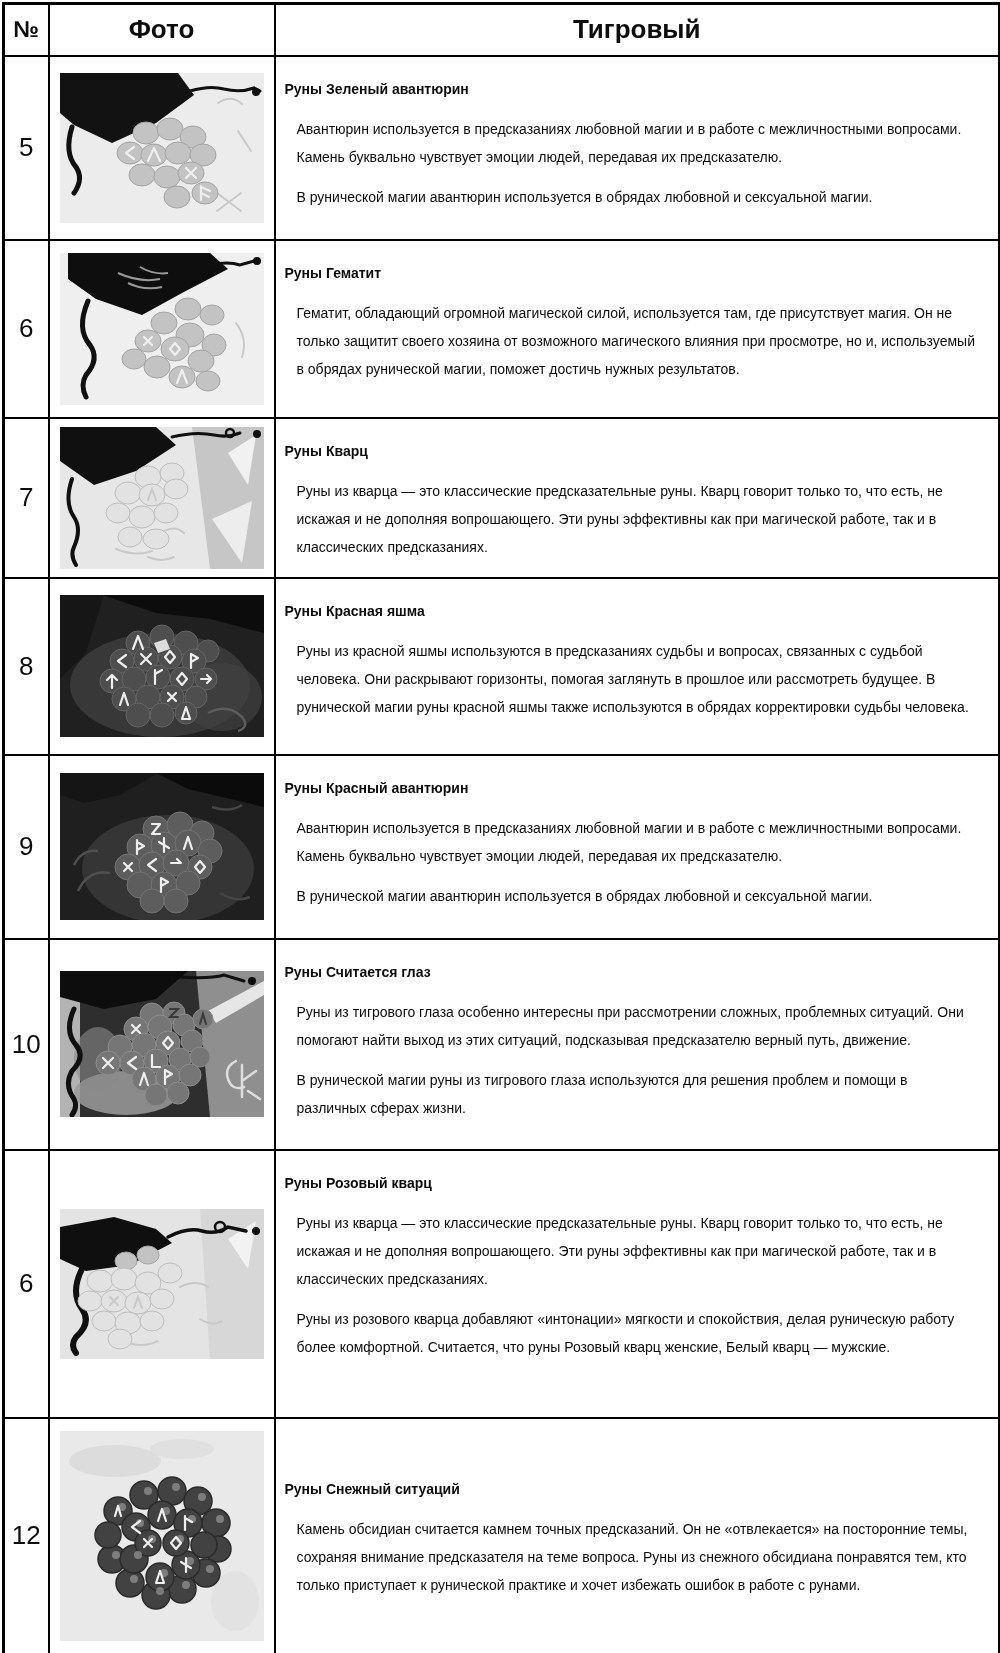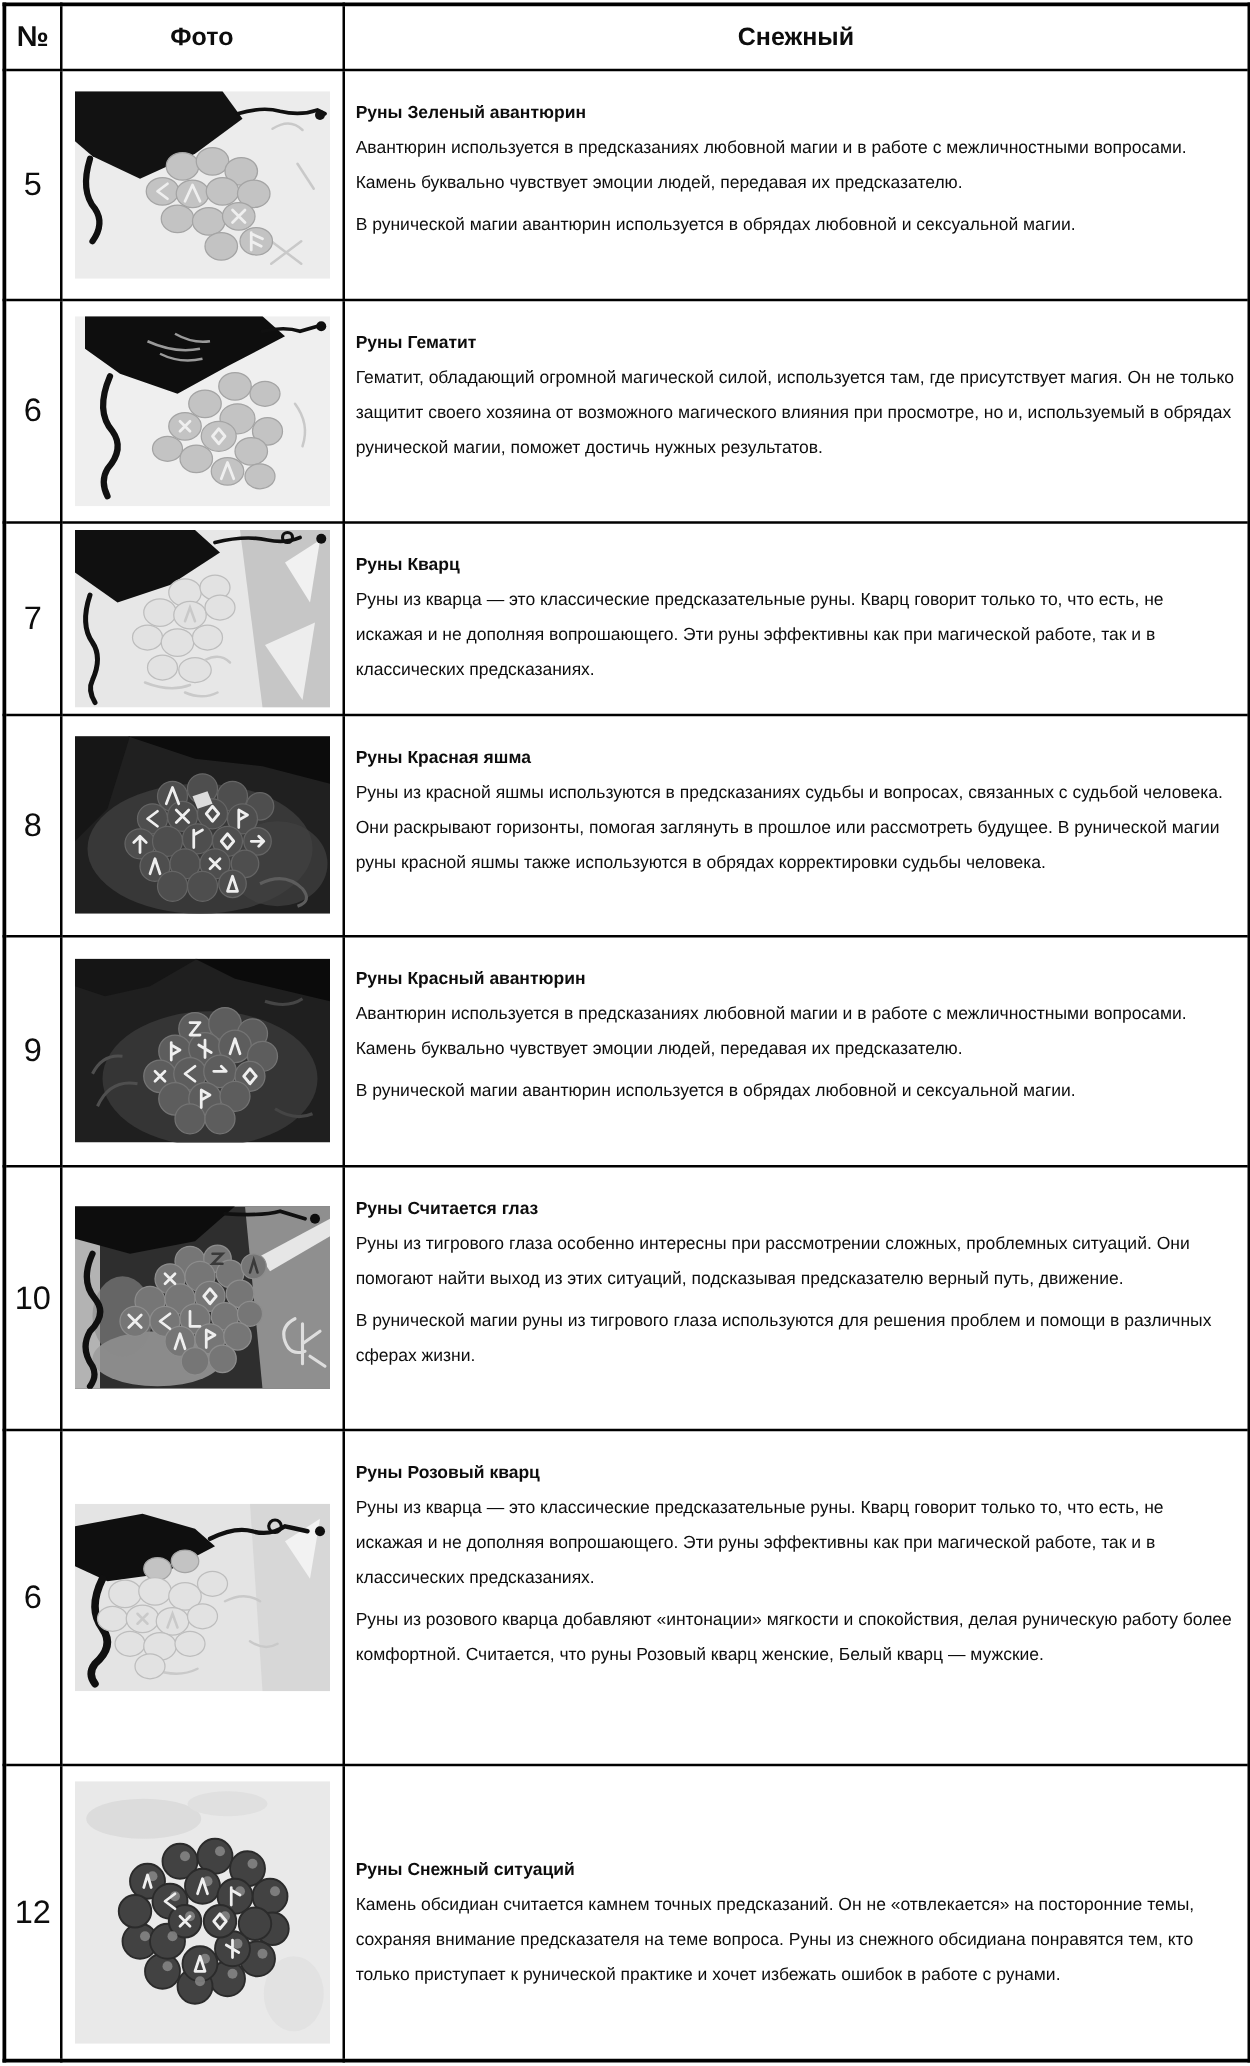"Фото" thead th { font-size: 20px -> 26px }
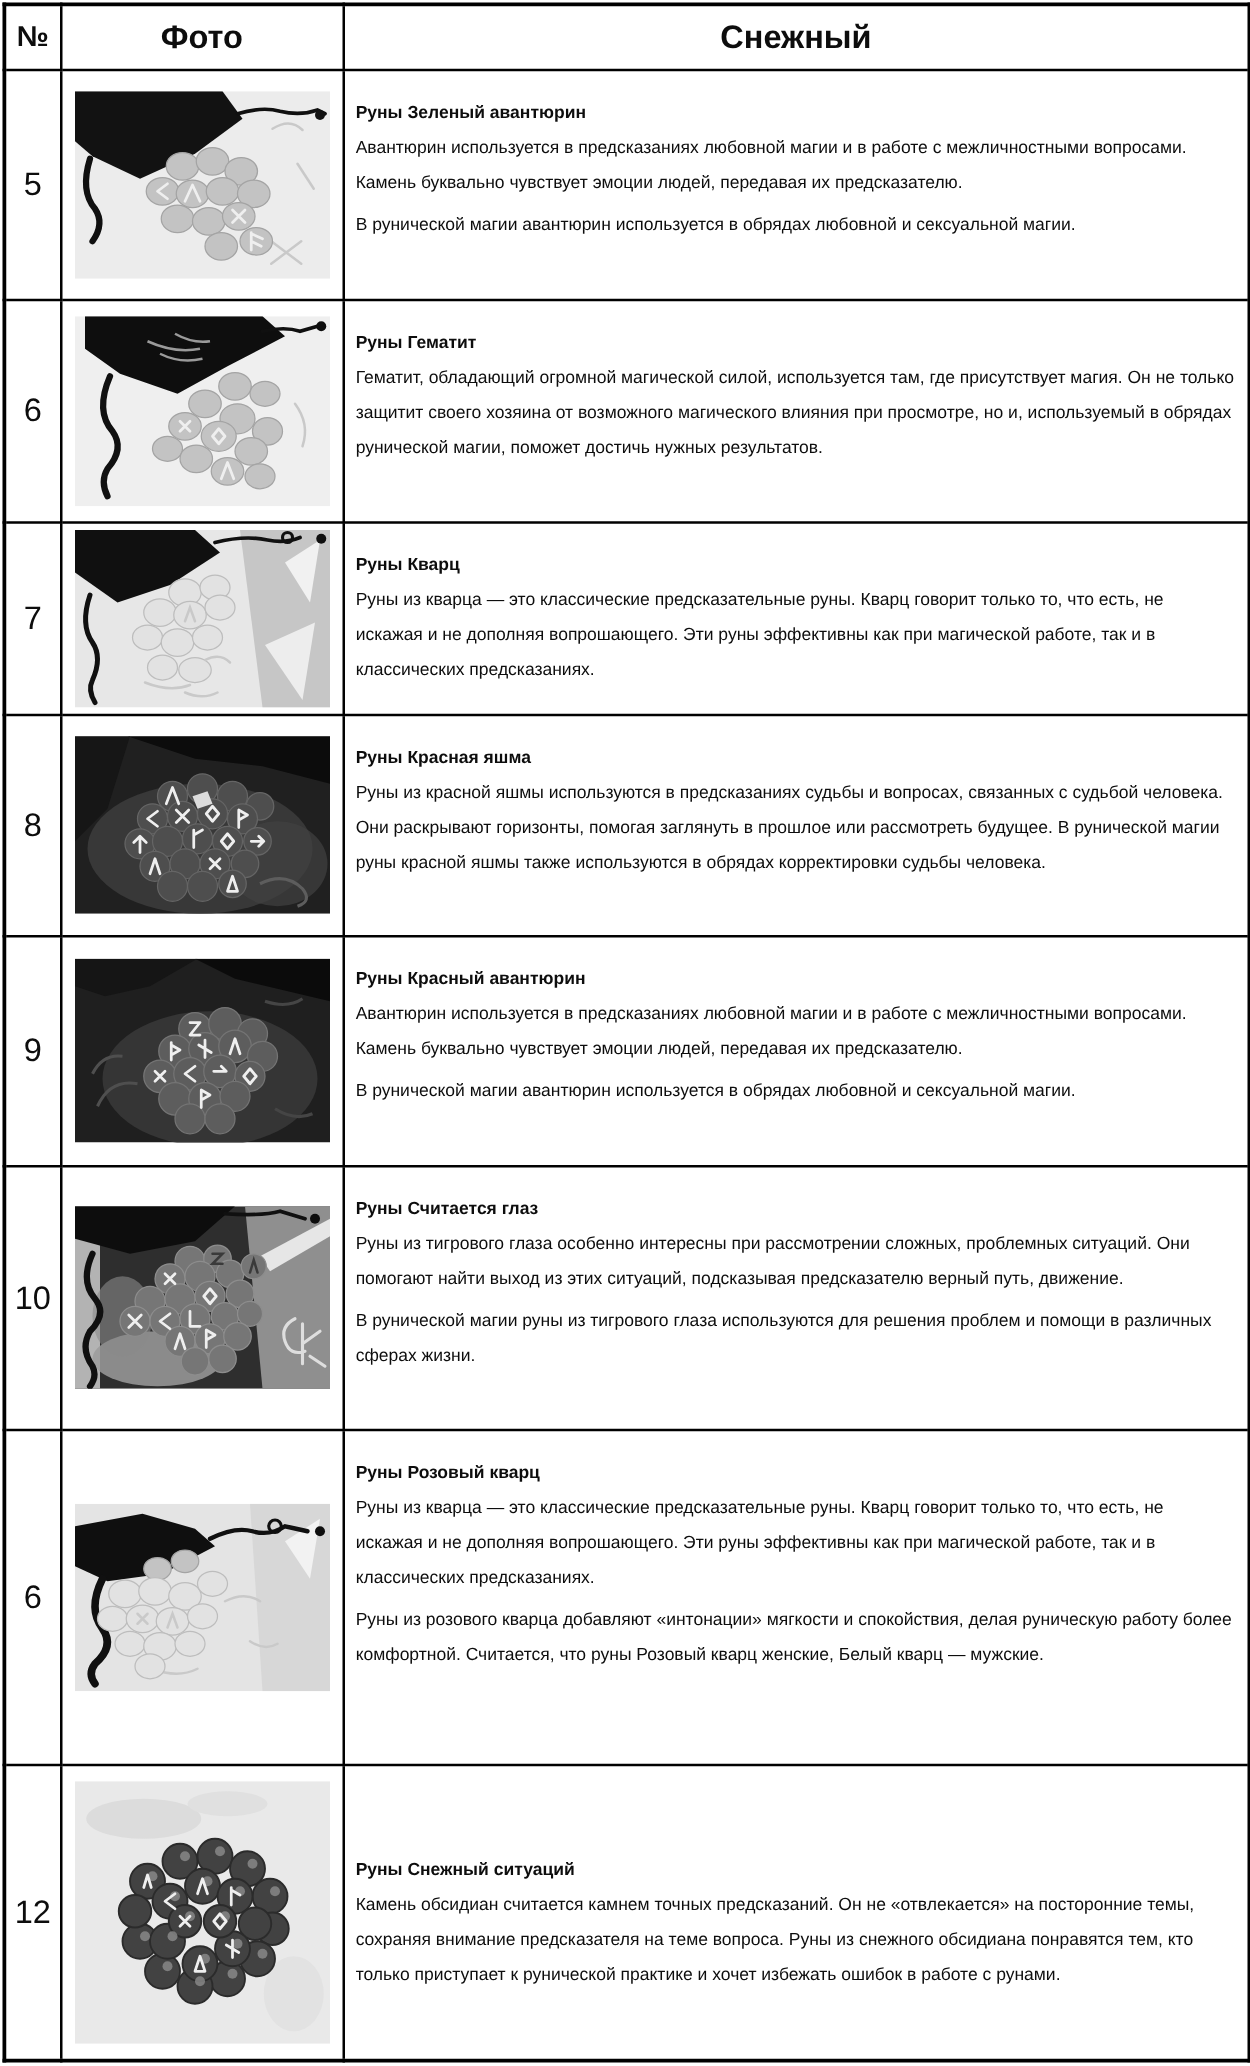"Снежный" th { text: Снежный -> Тигровый }
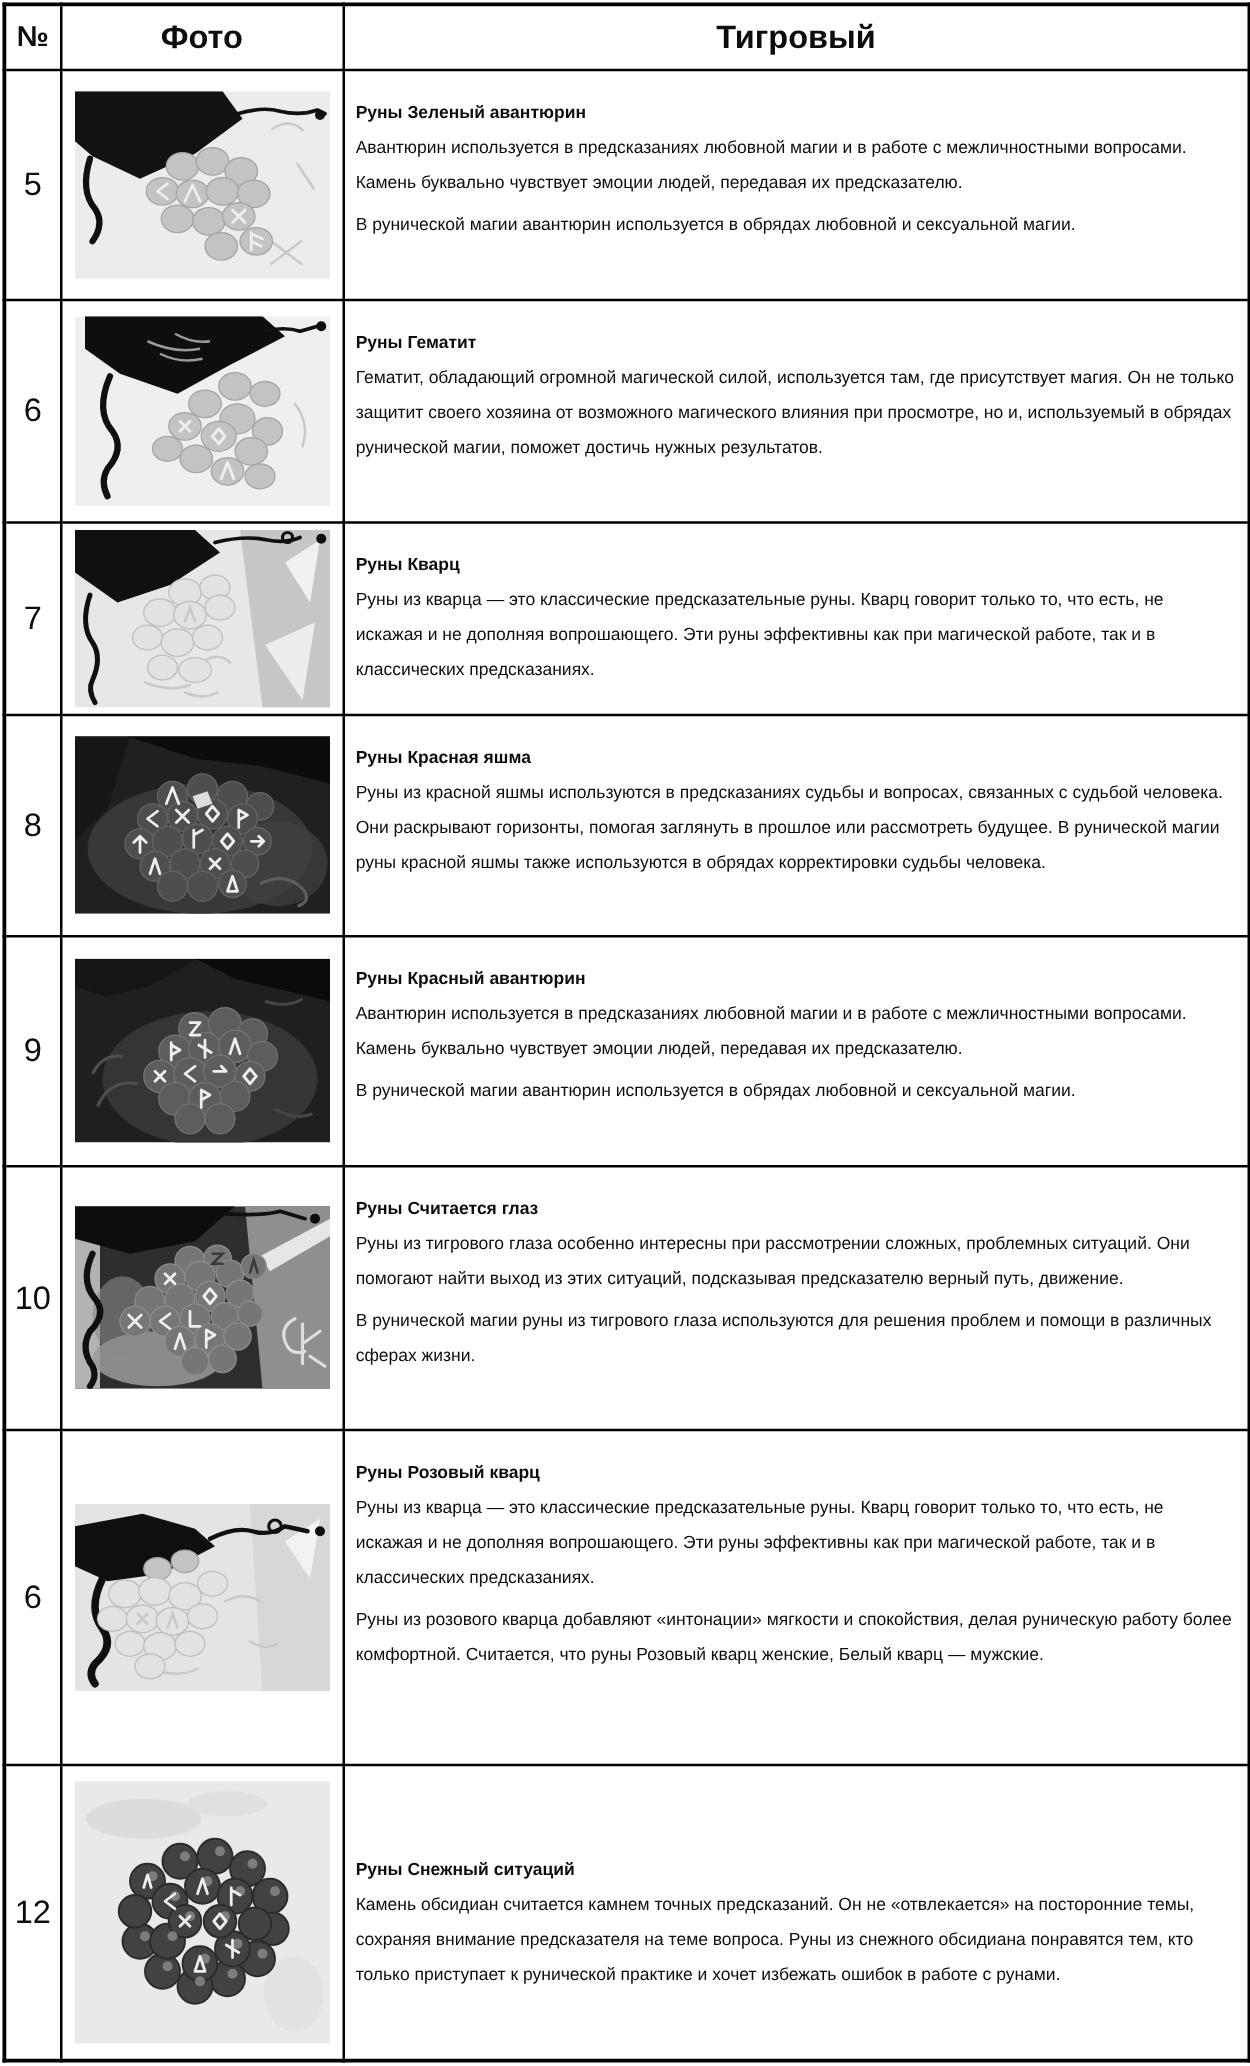"Авантюрин используется в предсказаниях" .cdesc p { margin: 0 -> 12px }
